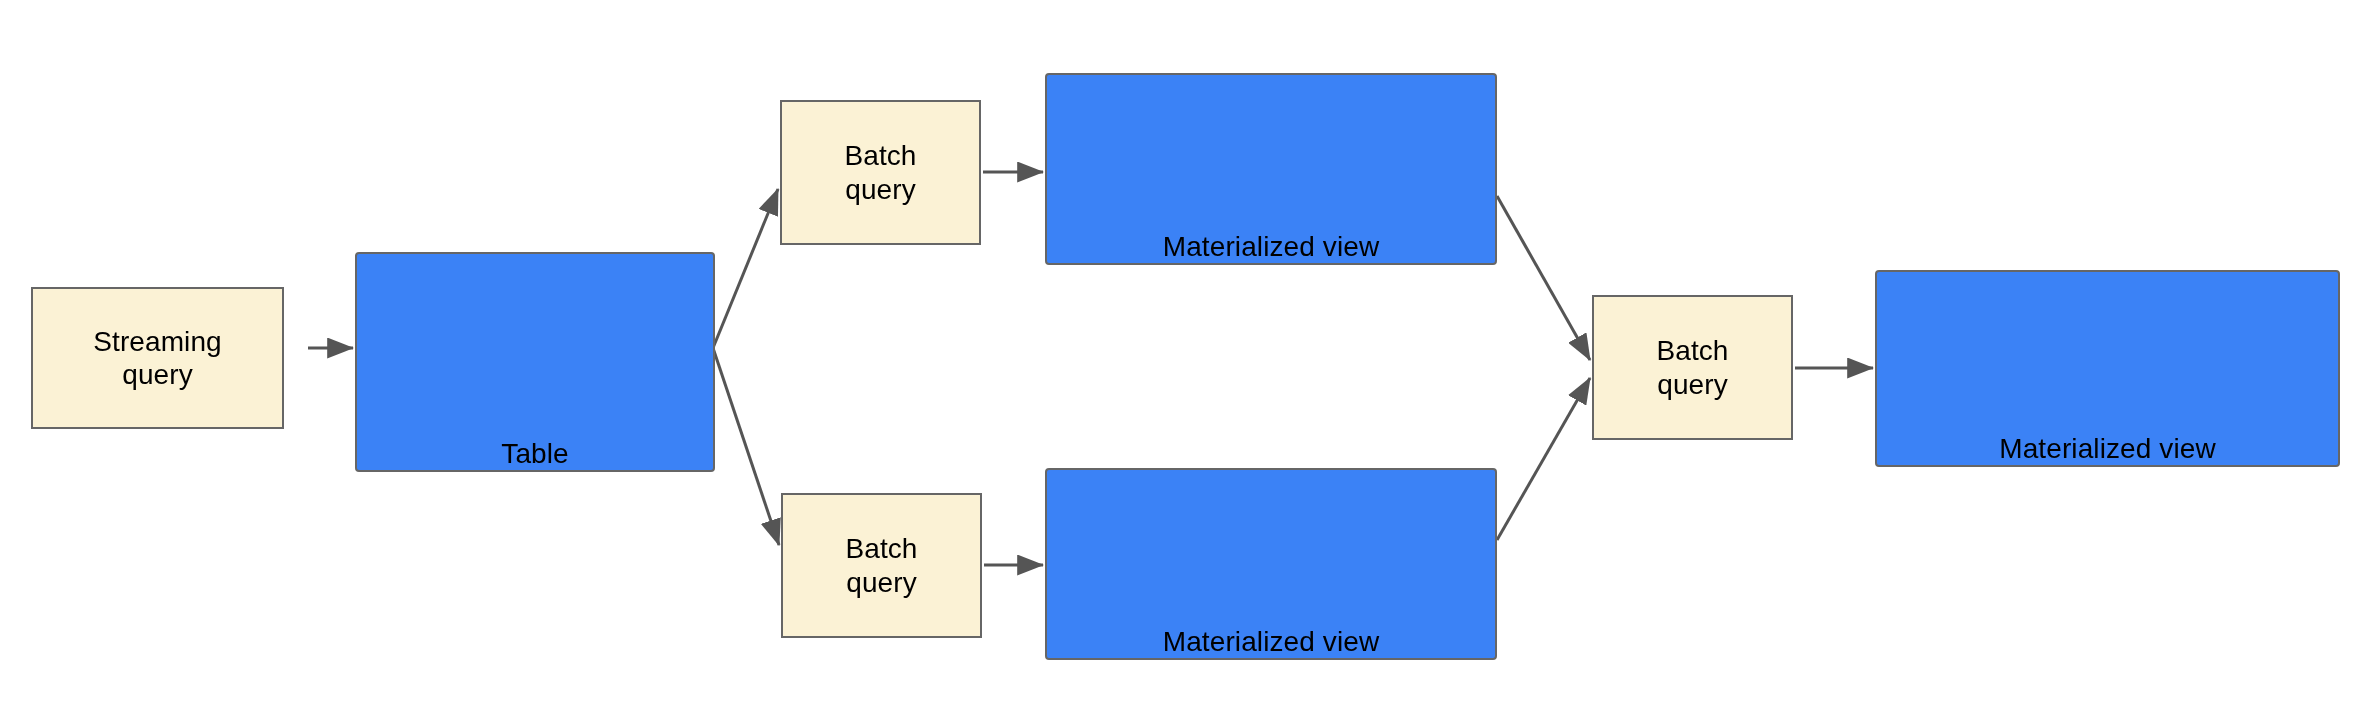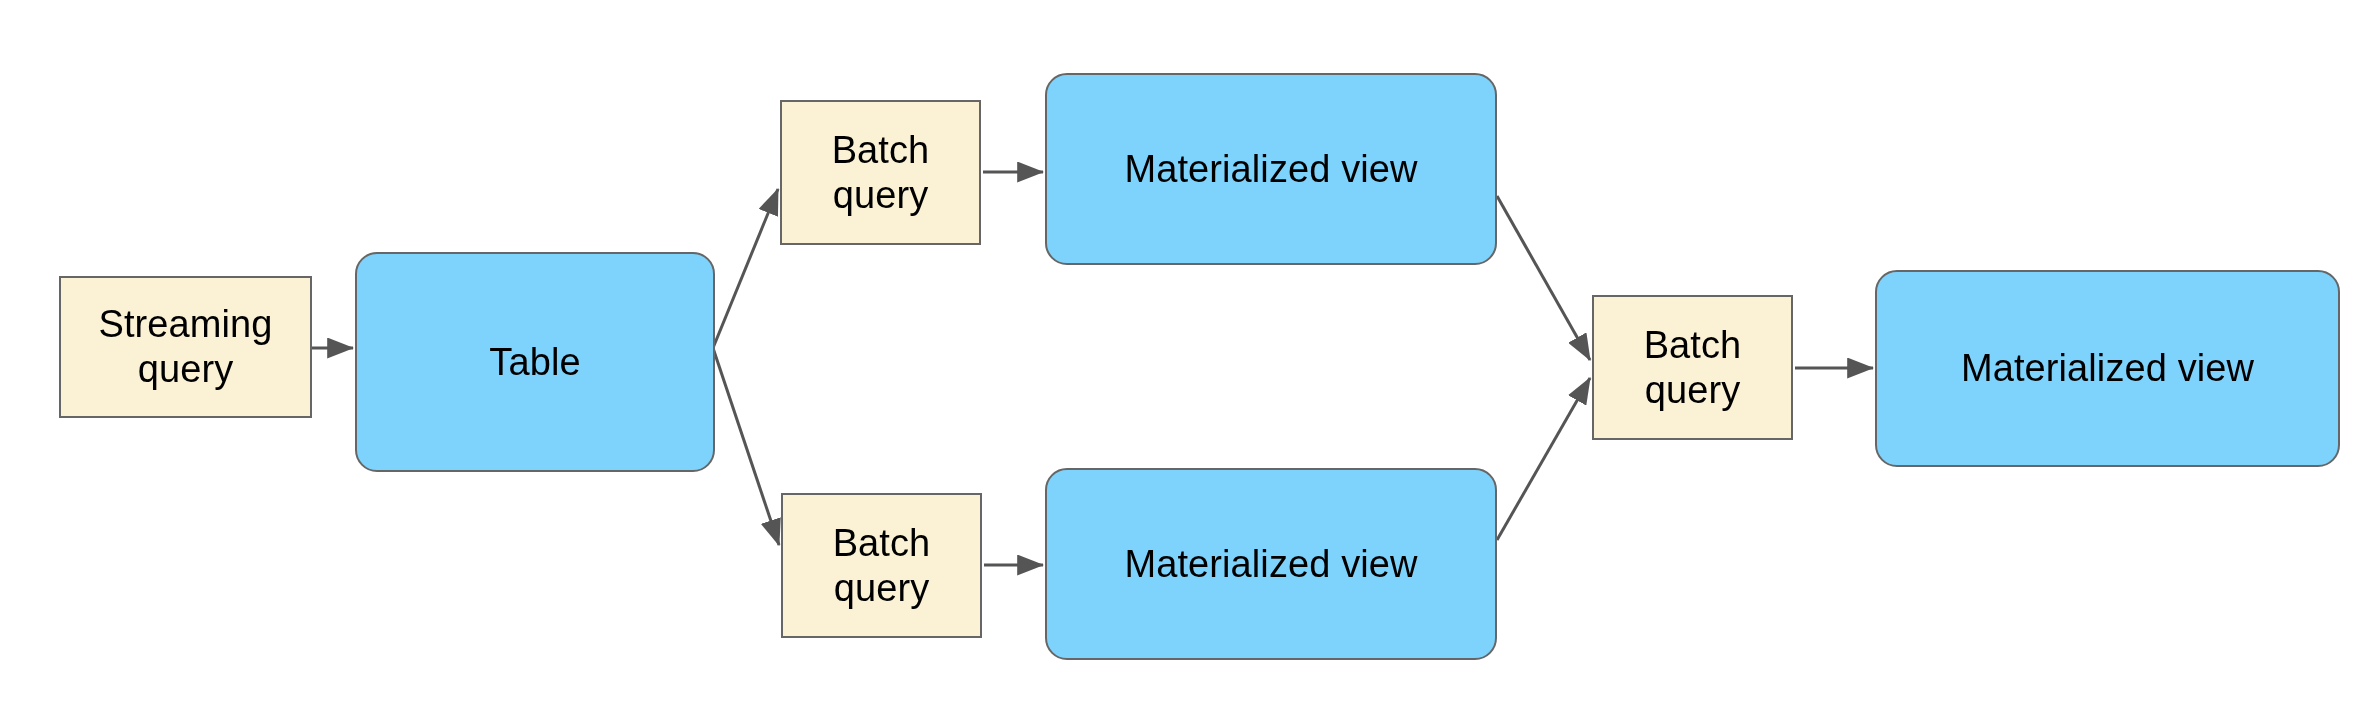"Batch" .node { font-size: 38px -> 28px }
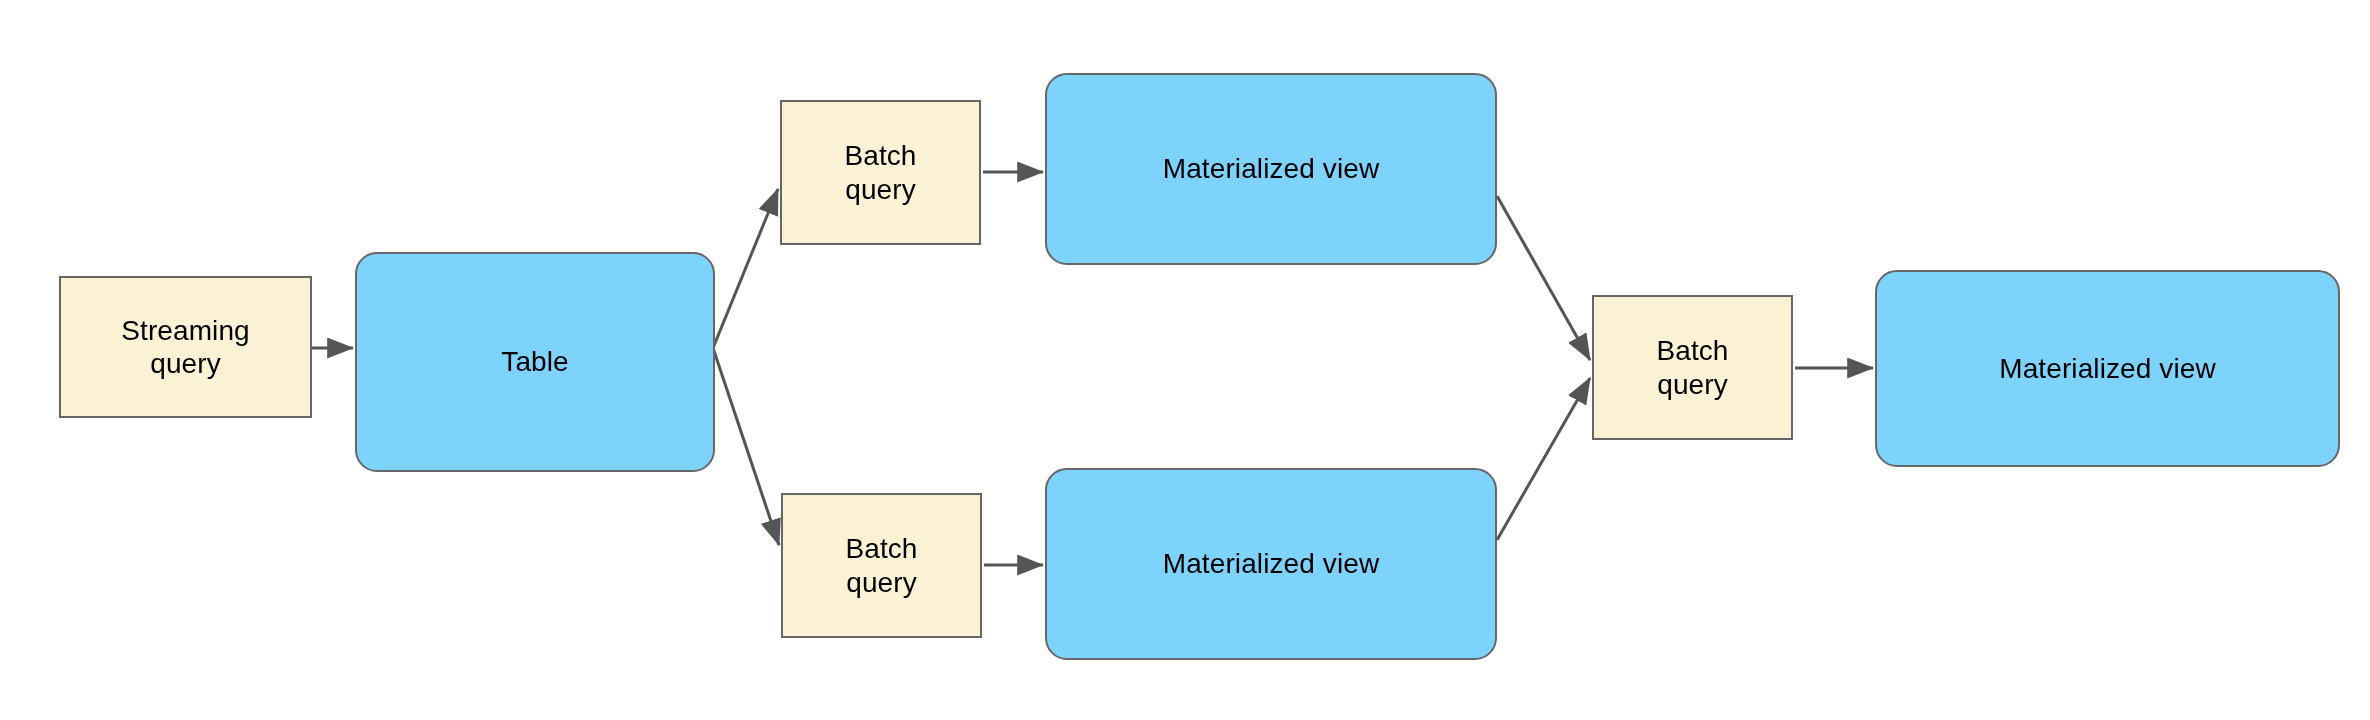"Materialized view" .node.store { align-items: none -> flex-end; background: #7dd3fc -> #3b82f6; border-radius: 22px -> 4px }
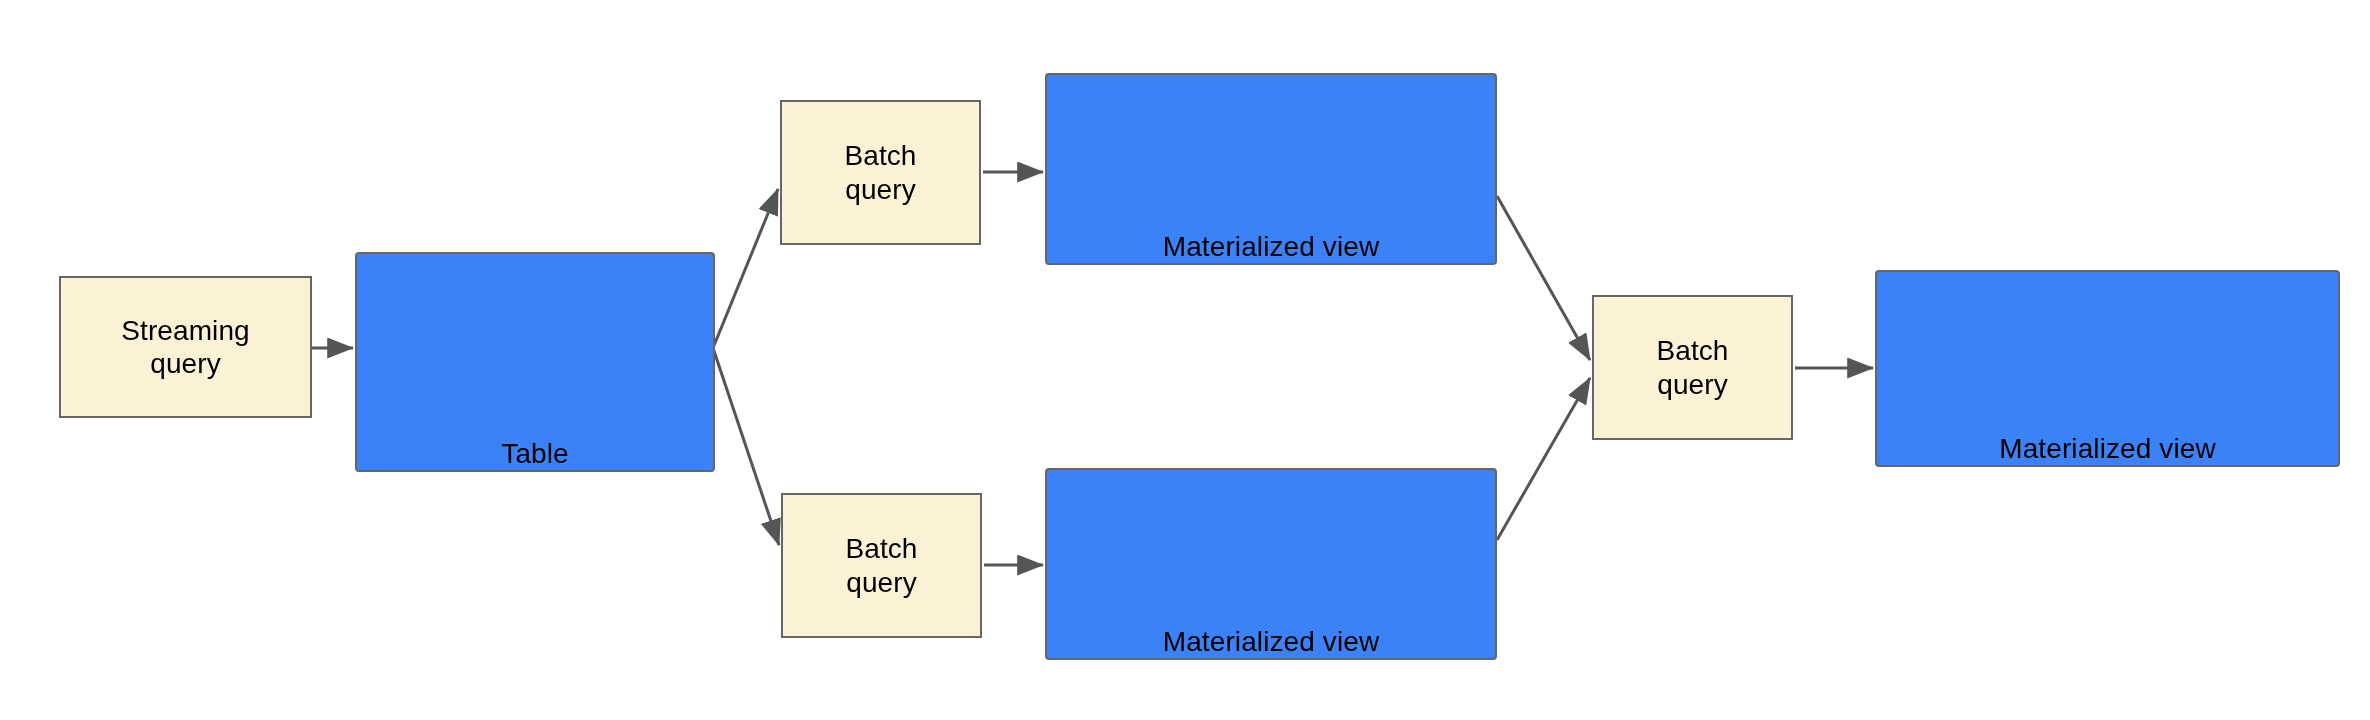"Streaming" div.node { margin-left: 28px -> none; top: 276px -> 287px }
